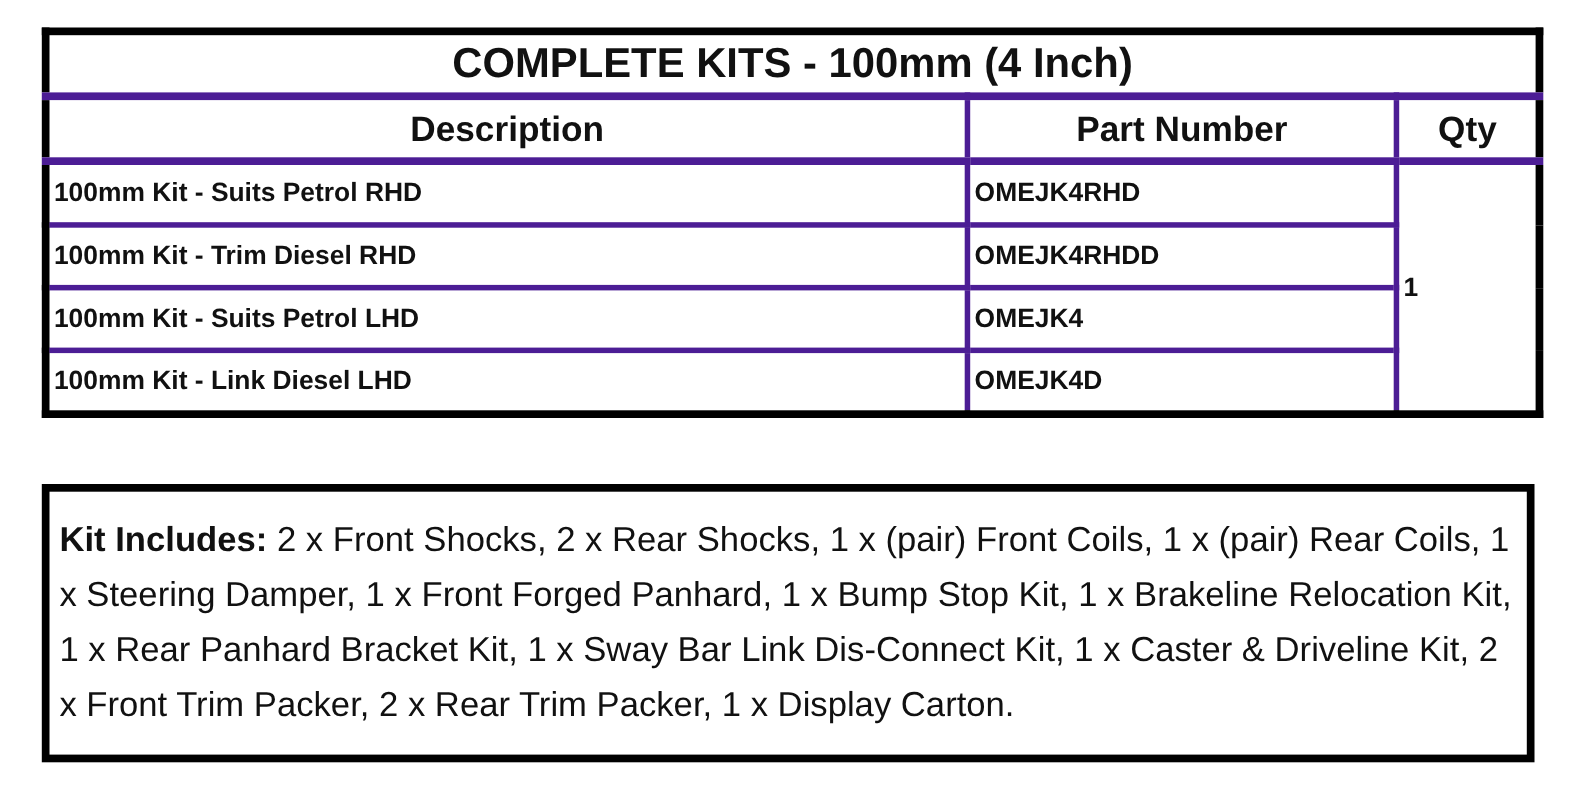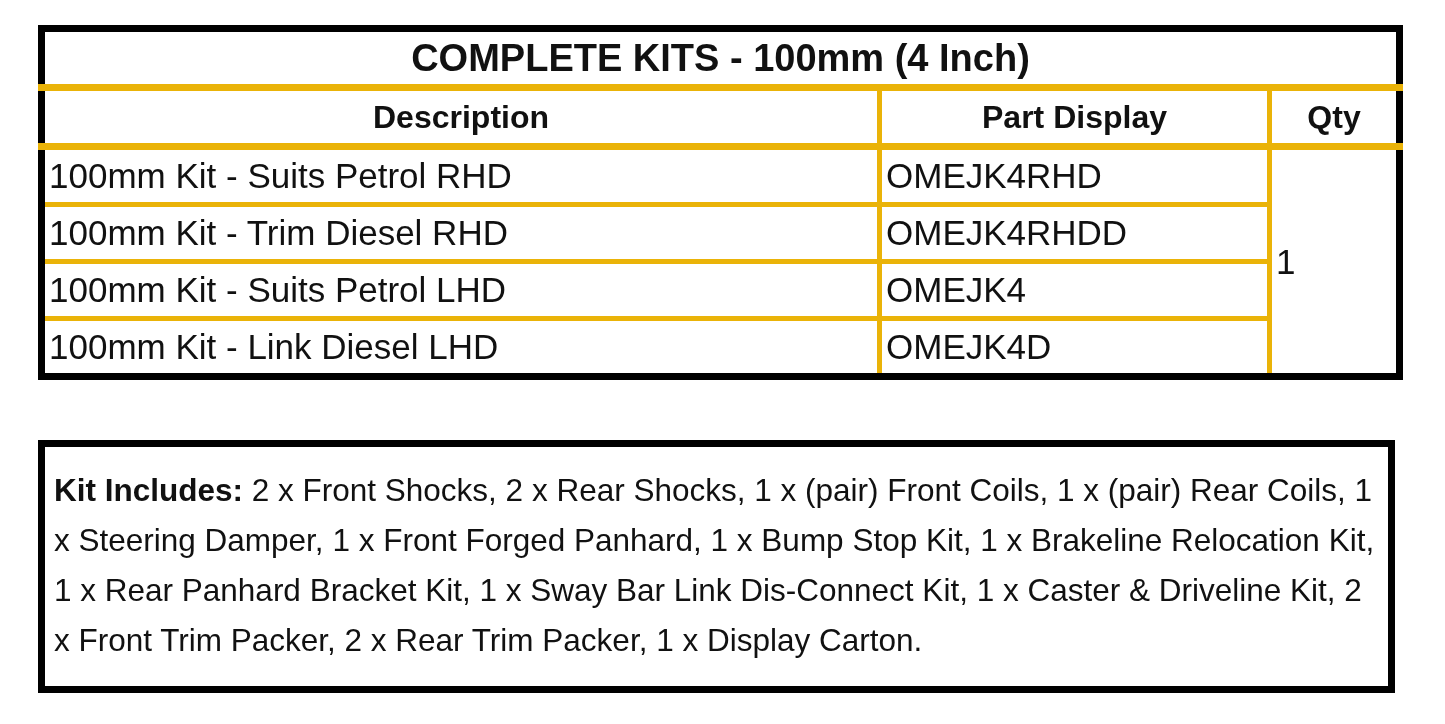"COMPLETE KITS - 100mm (4" table.kits-table th, table.kits-table td { border: 5px solid #eab308 -> 5px solid #4c1d95 }
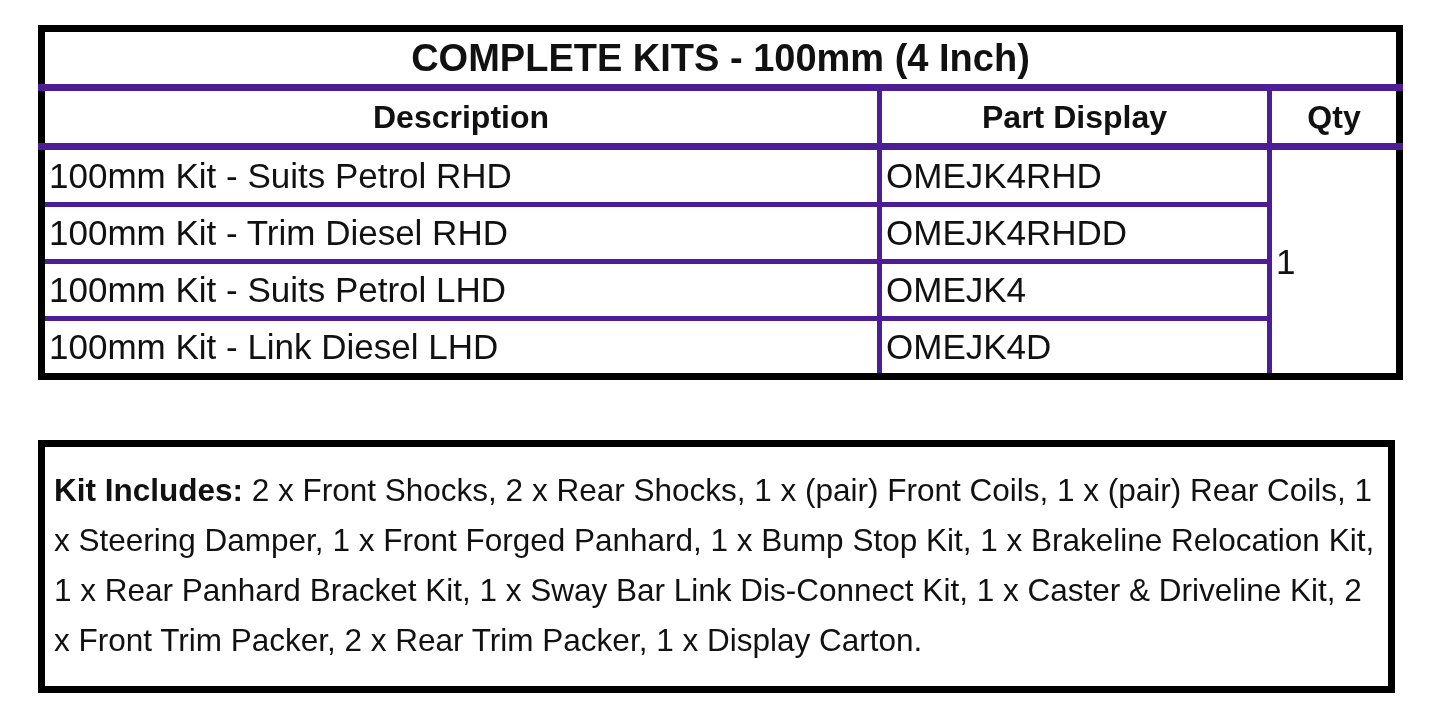"Part Display" th { text: Display -> Number }
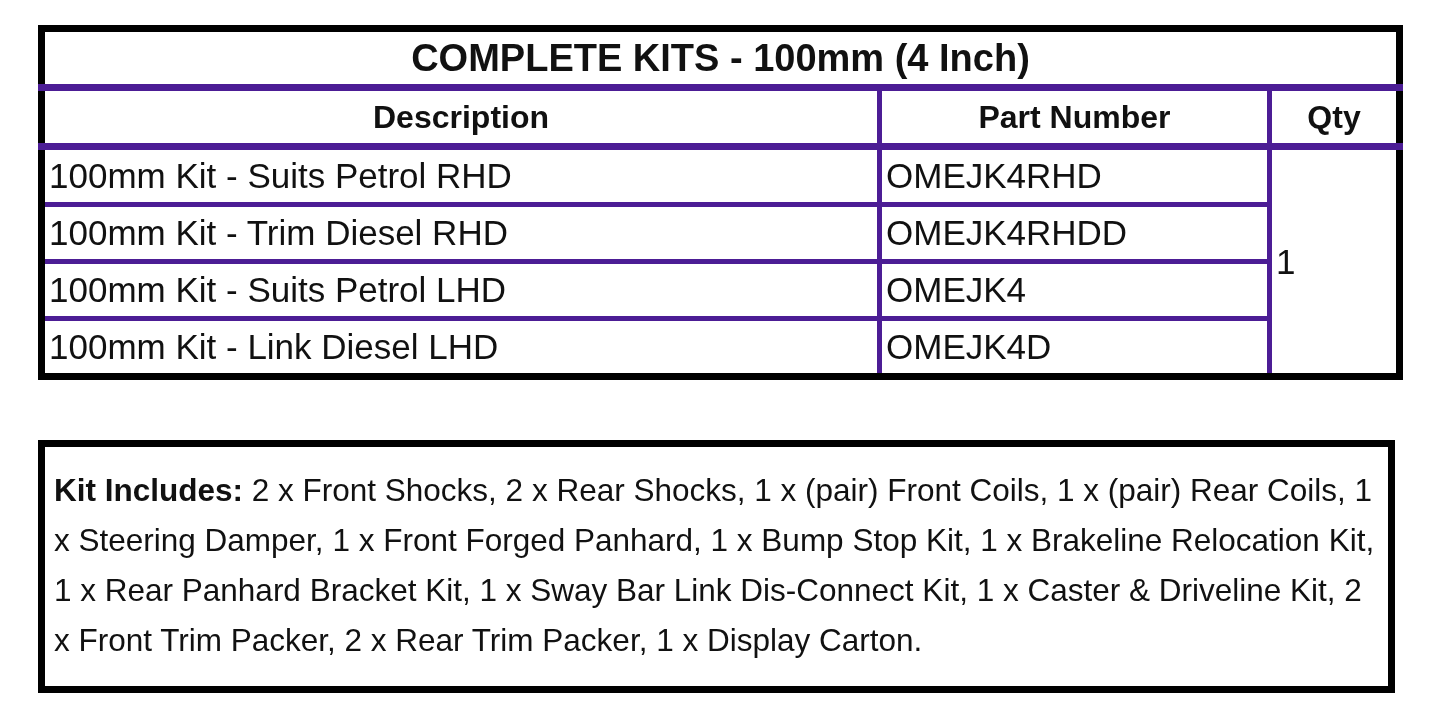"100mm Kit - Suits Petrol" tr.data-row td { font-size: 35px -> 24px; font-weight: normal -> bold }
